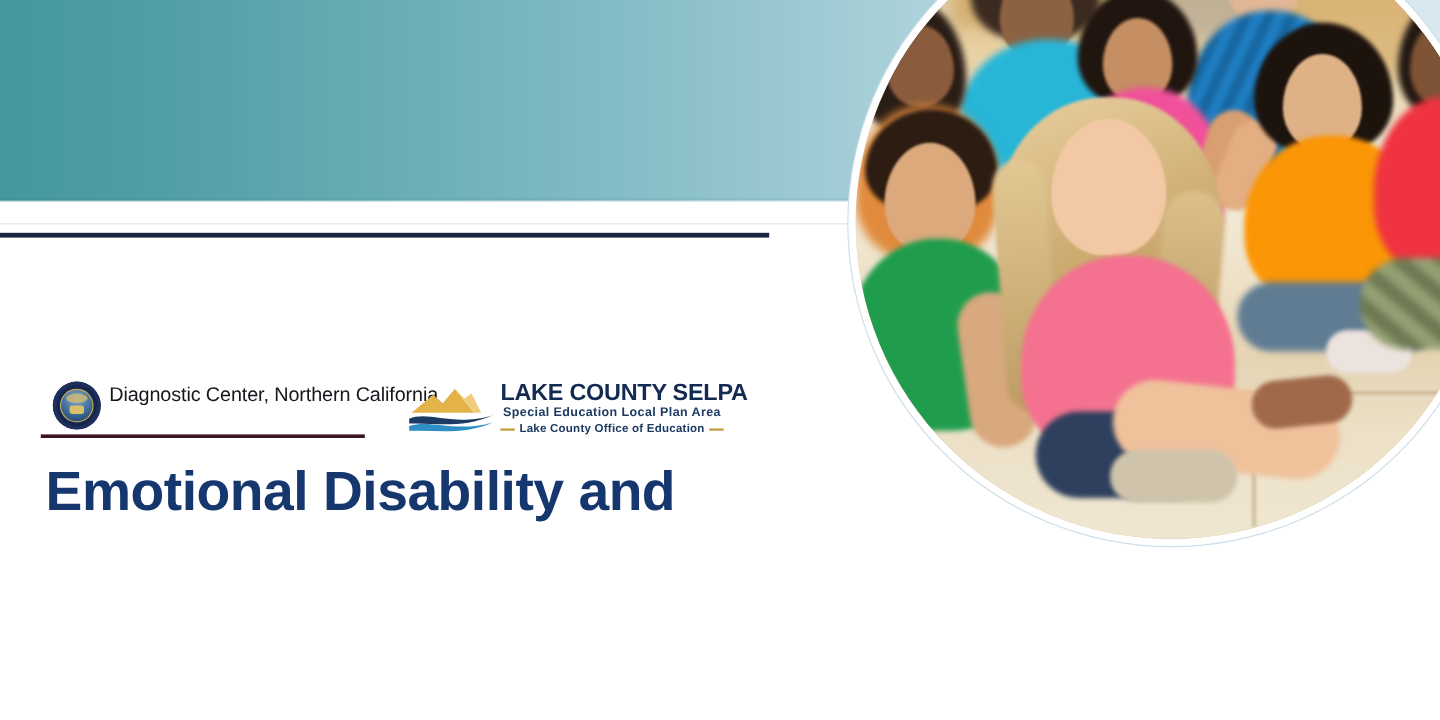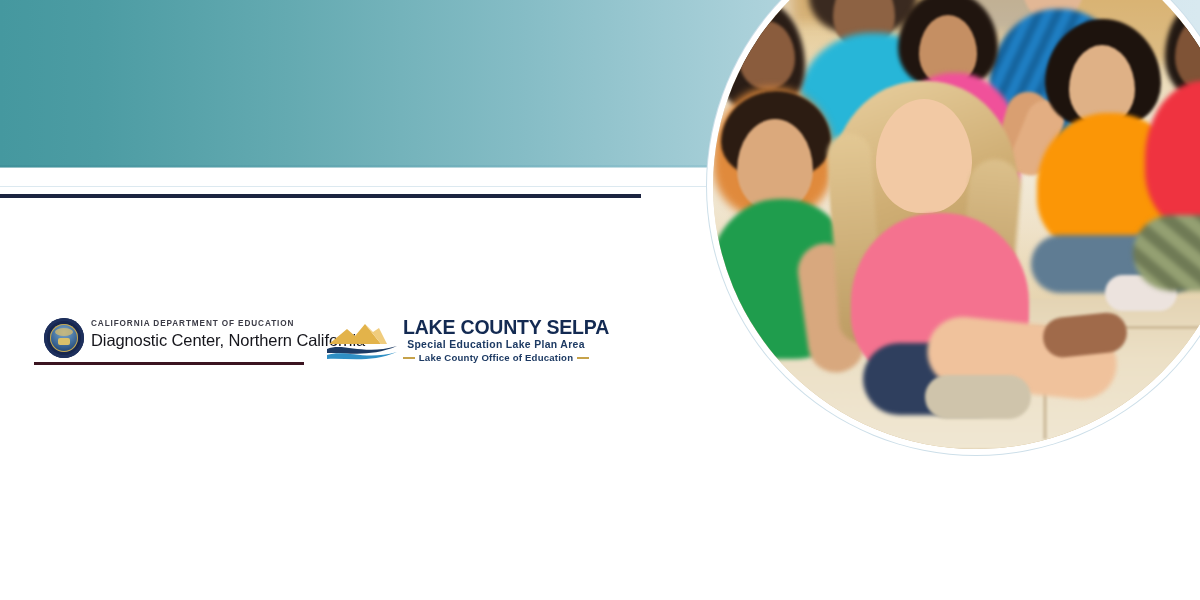"CALIFORNIA DEPARTMENT OF EDUCATION" div.cde-kicker { html: <div>CALIFORNIA DEPARTMENT OF EDUCATION</div> -> none }
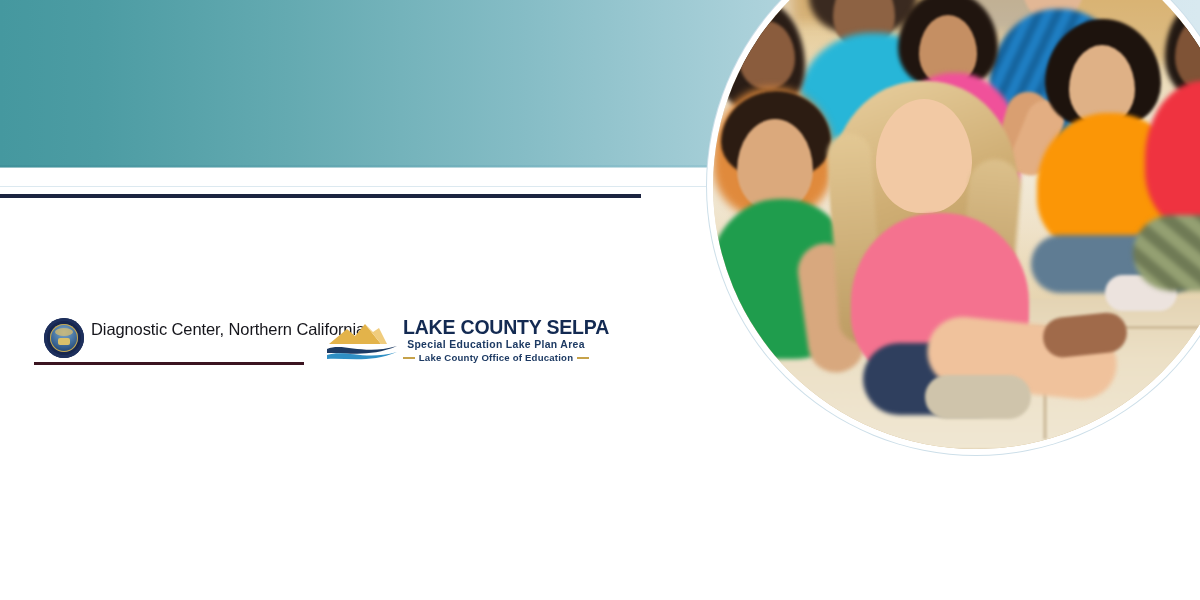"LAKE COUNTY SELPA" .selpa-logo { left: 325px -> 339px }
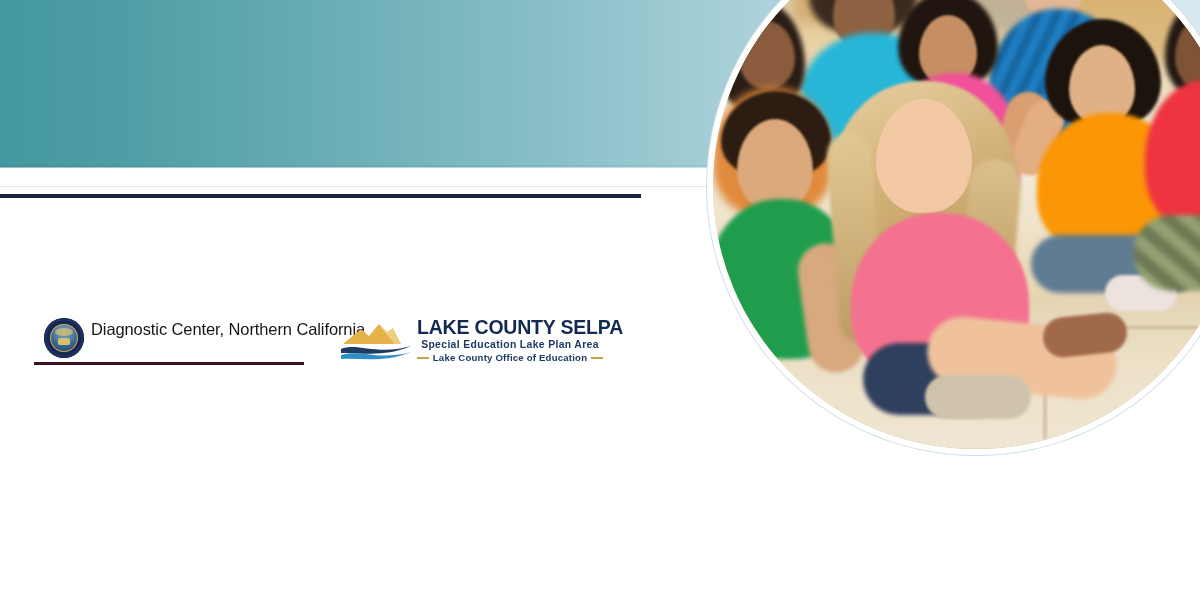"Special Education Lake Plan Area" div.selpa-sub1 { text: Lake -> Local }
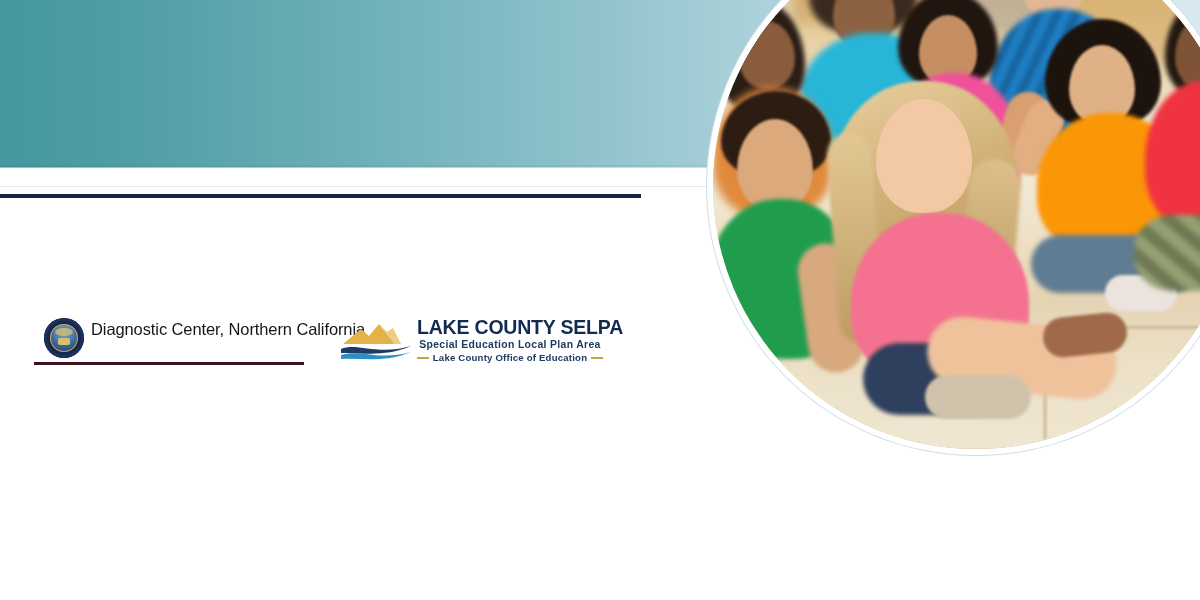"Emotional Disability and" span.line { html: none -> <span>Emotional Disability and</span> }
